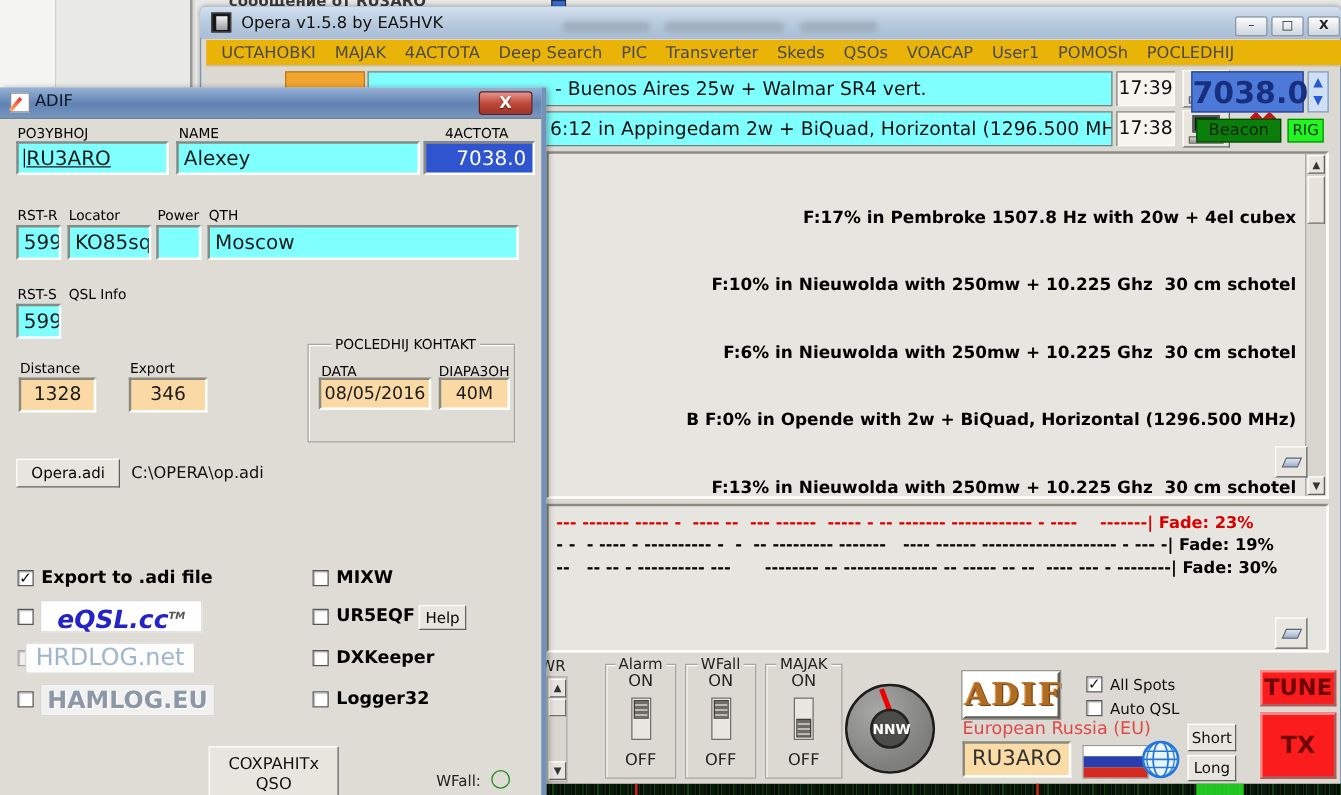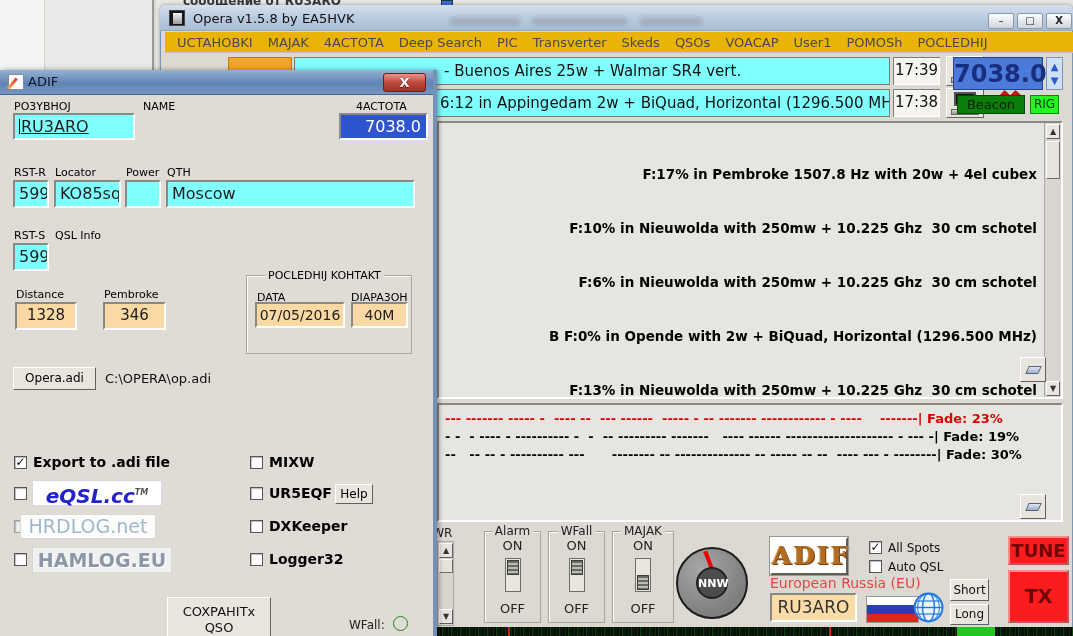"Alexey" div.finput { html: none -> <div>Alexey</div> }
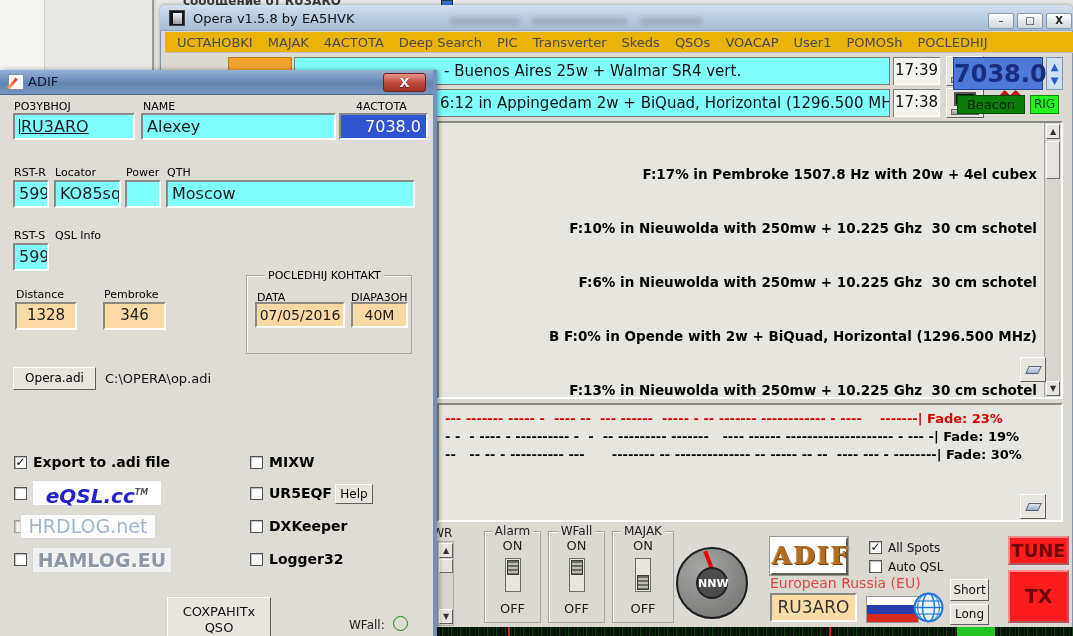"Pembroke" div.flabel { text: Pembroke -> Export }
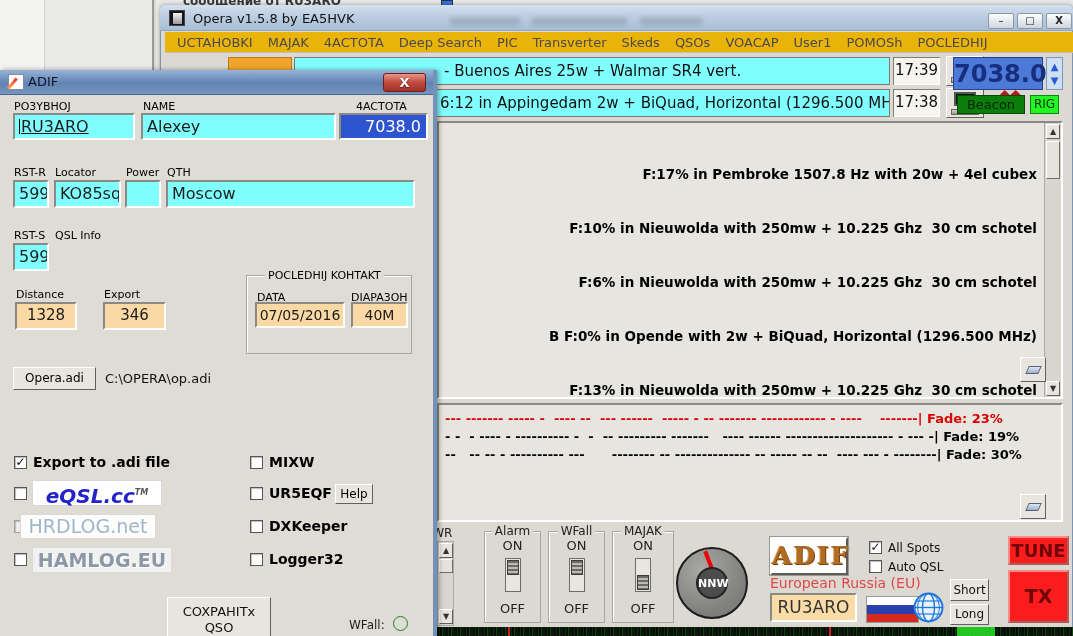"07/05/2016" div.finput { text: 07/05/2016 -> 08/05/2016 }
